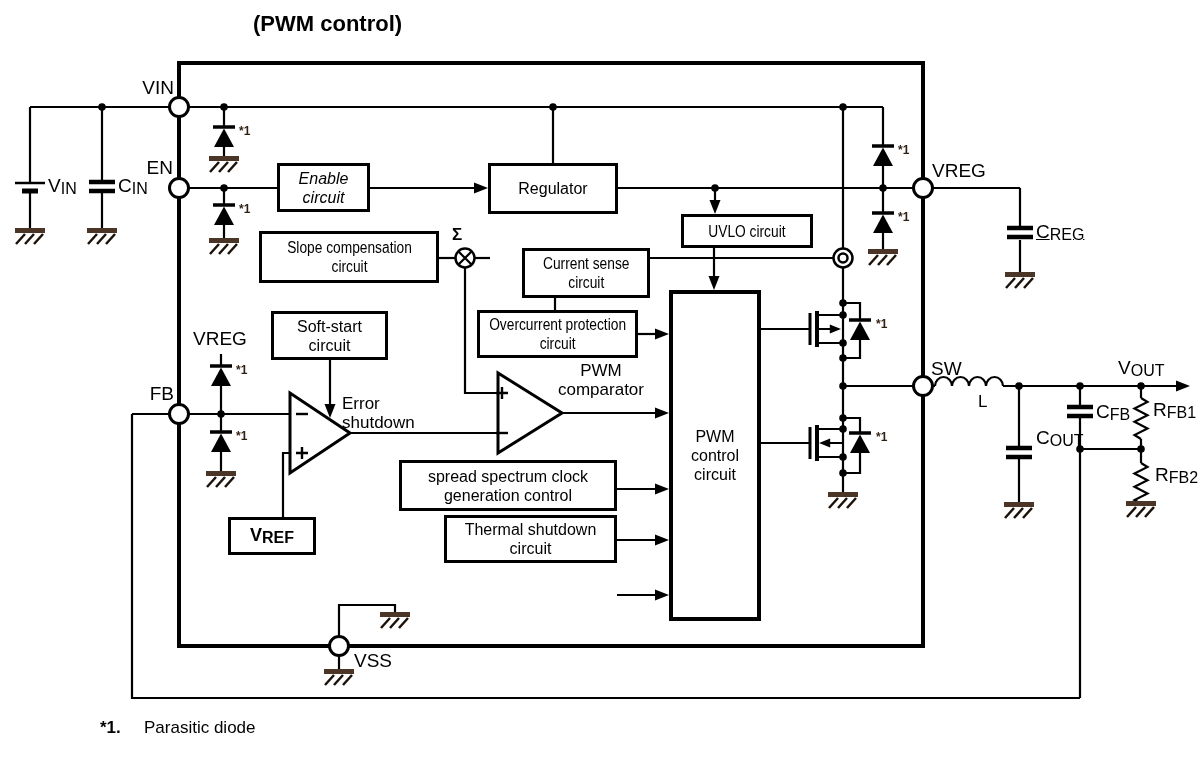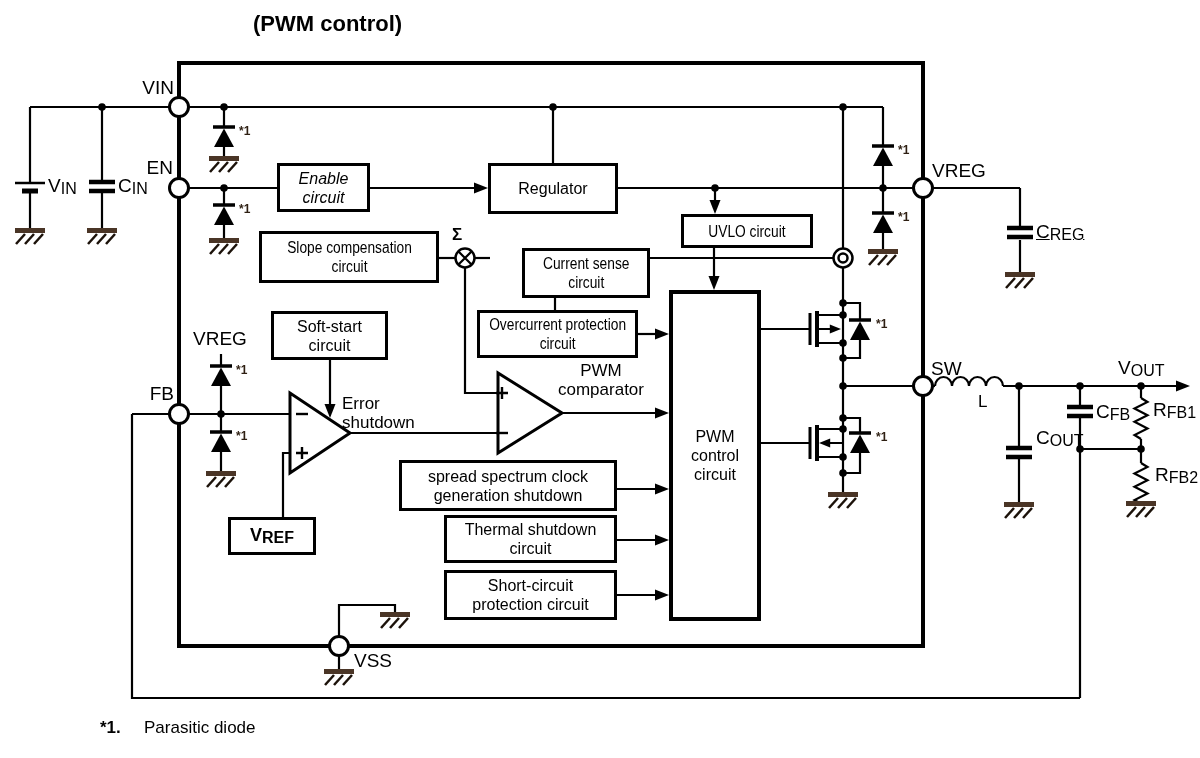"generation shutdown" div { text: shutdown -> control }
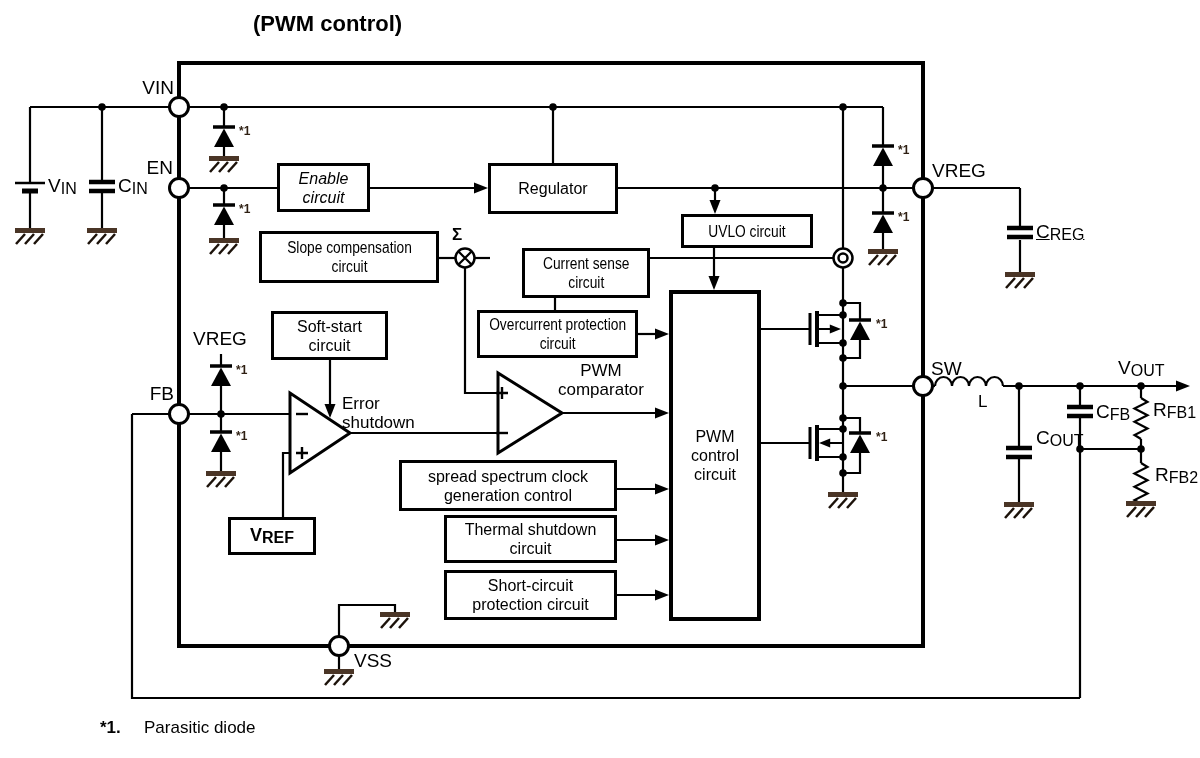"Short-circuit" div.block { html: <div> <div> <div>Short-circuit</div> <div>protection circuit</div> </div> </div> -> none }
